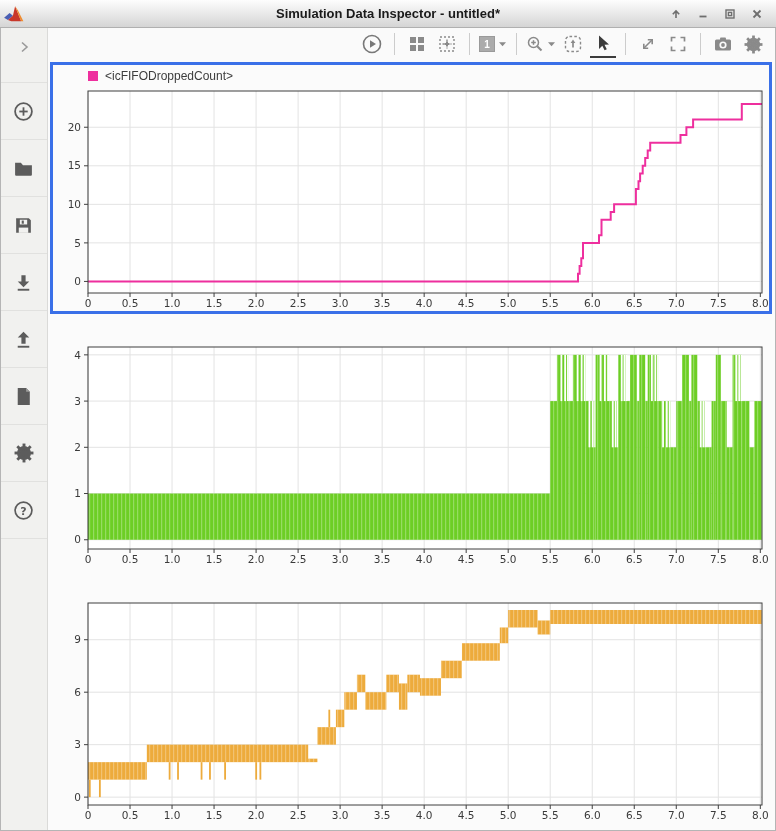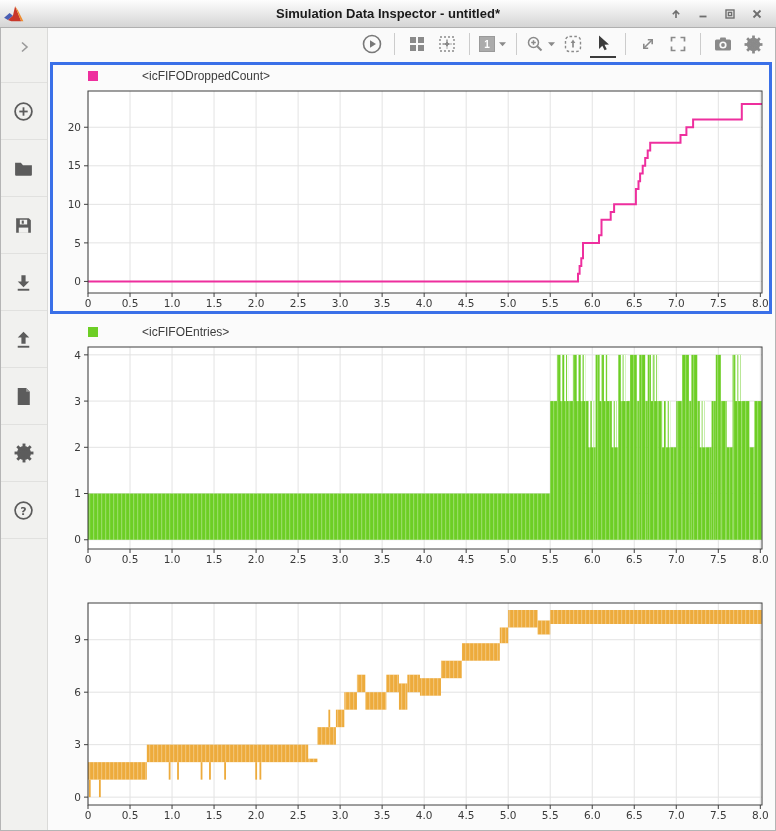"<icFIFODroppedCount>" .legend-label { margin-left: 37px -> none }
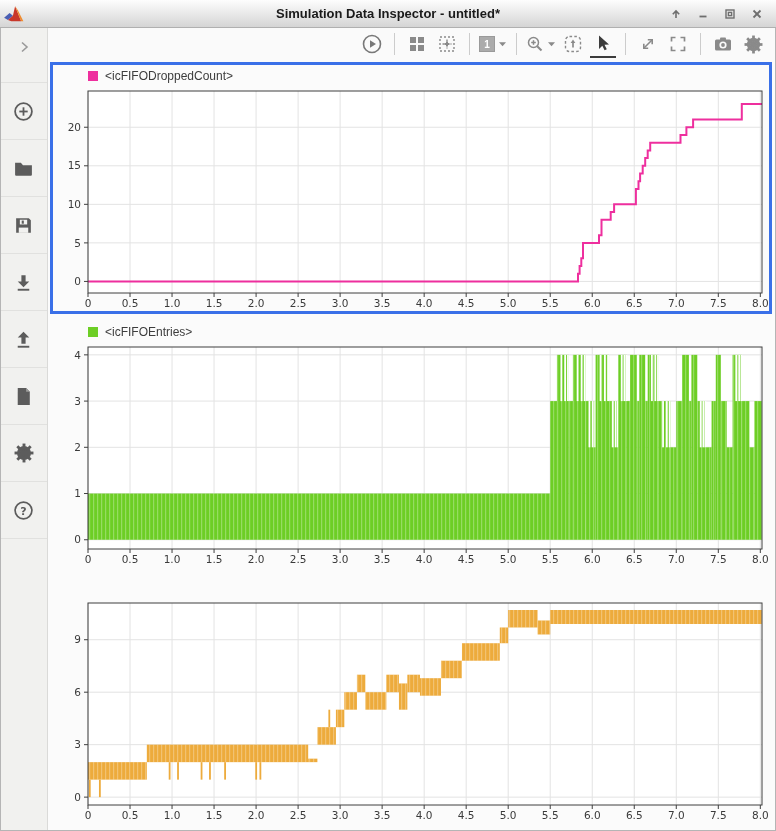"<icFIFOEntries>" div.legend { html: <div> <span></span> <span>&lt;icFIFOEntries&gt;</span> </div> -> none }
